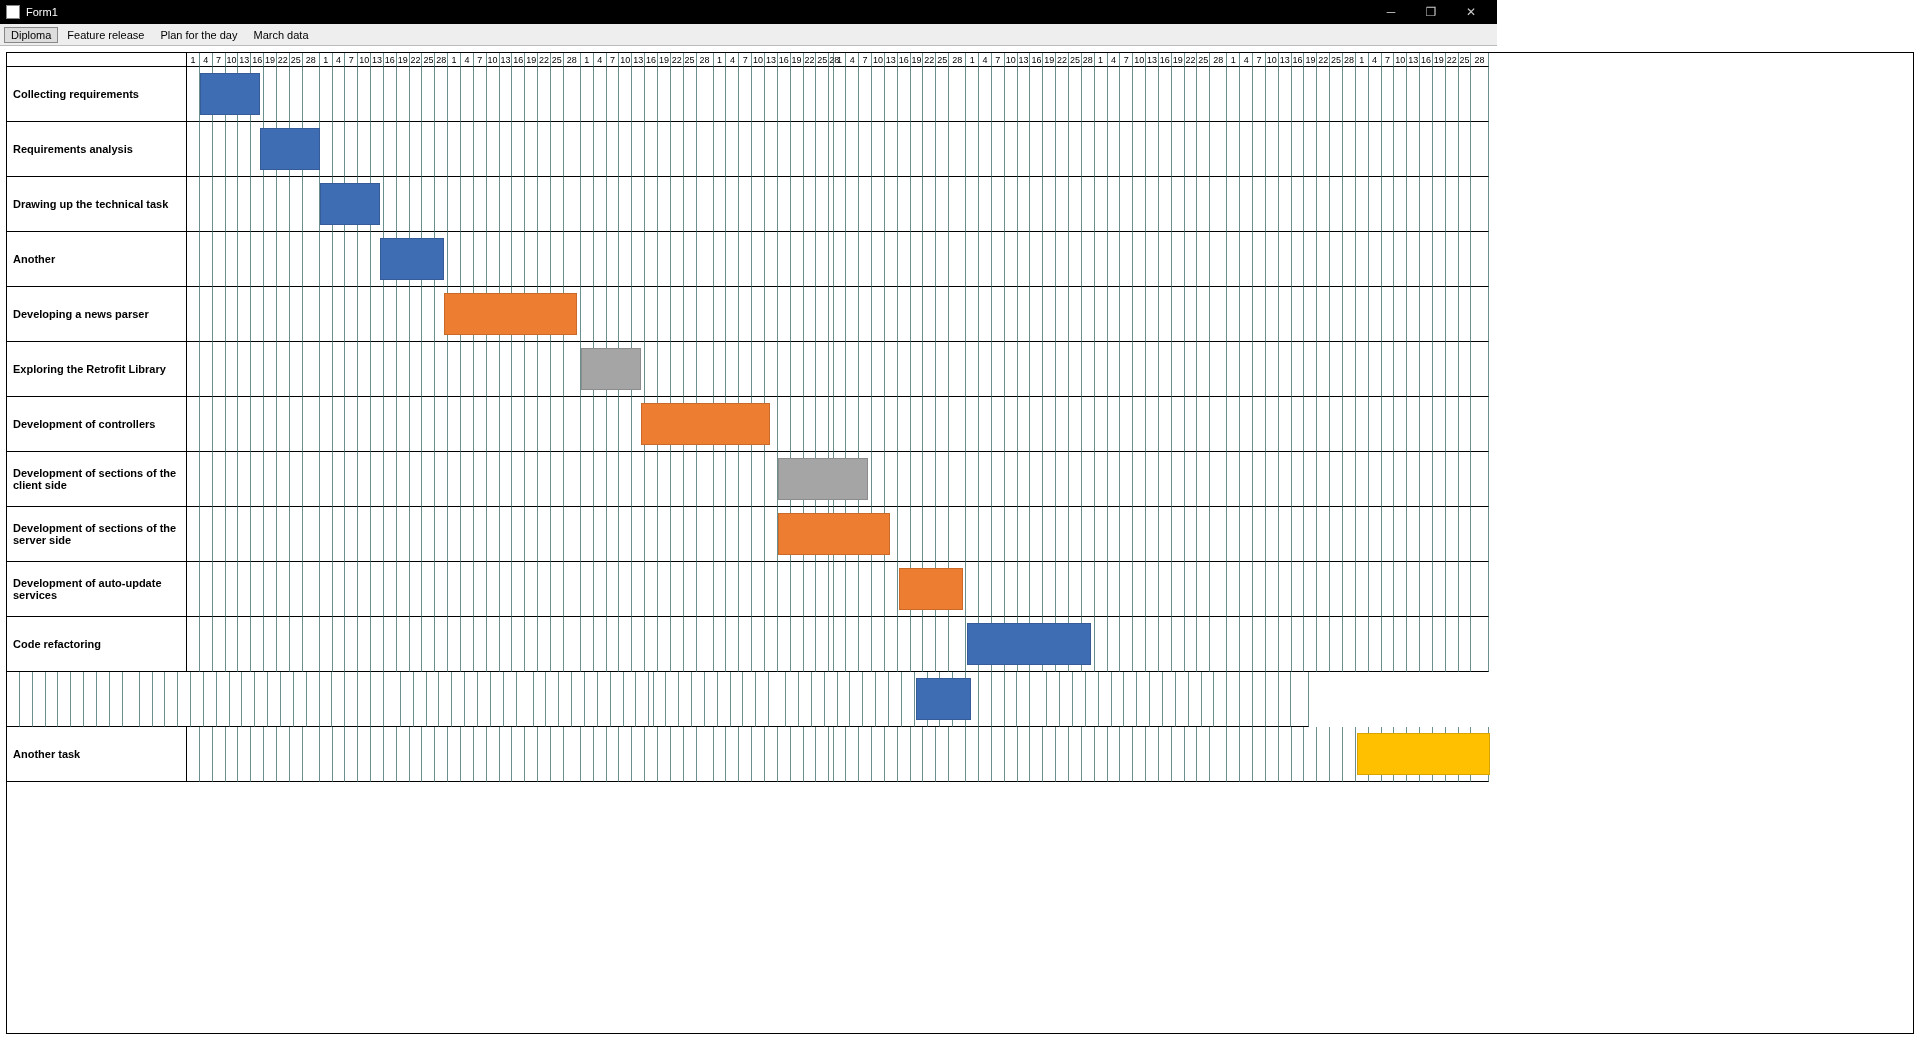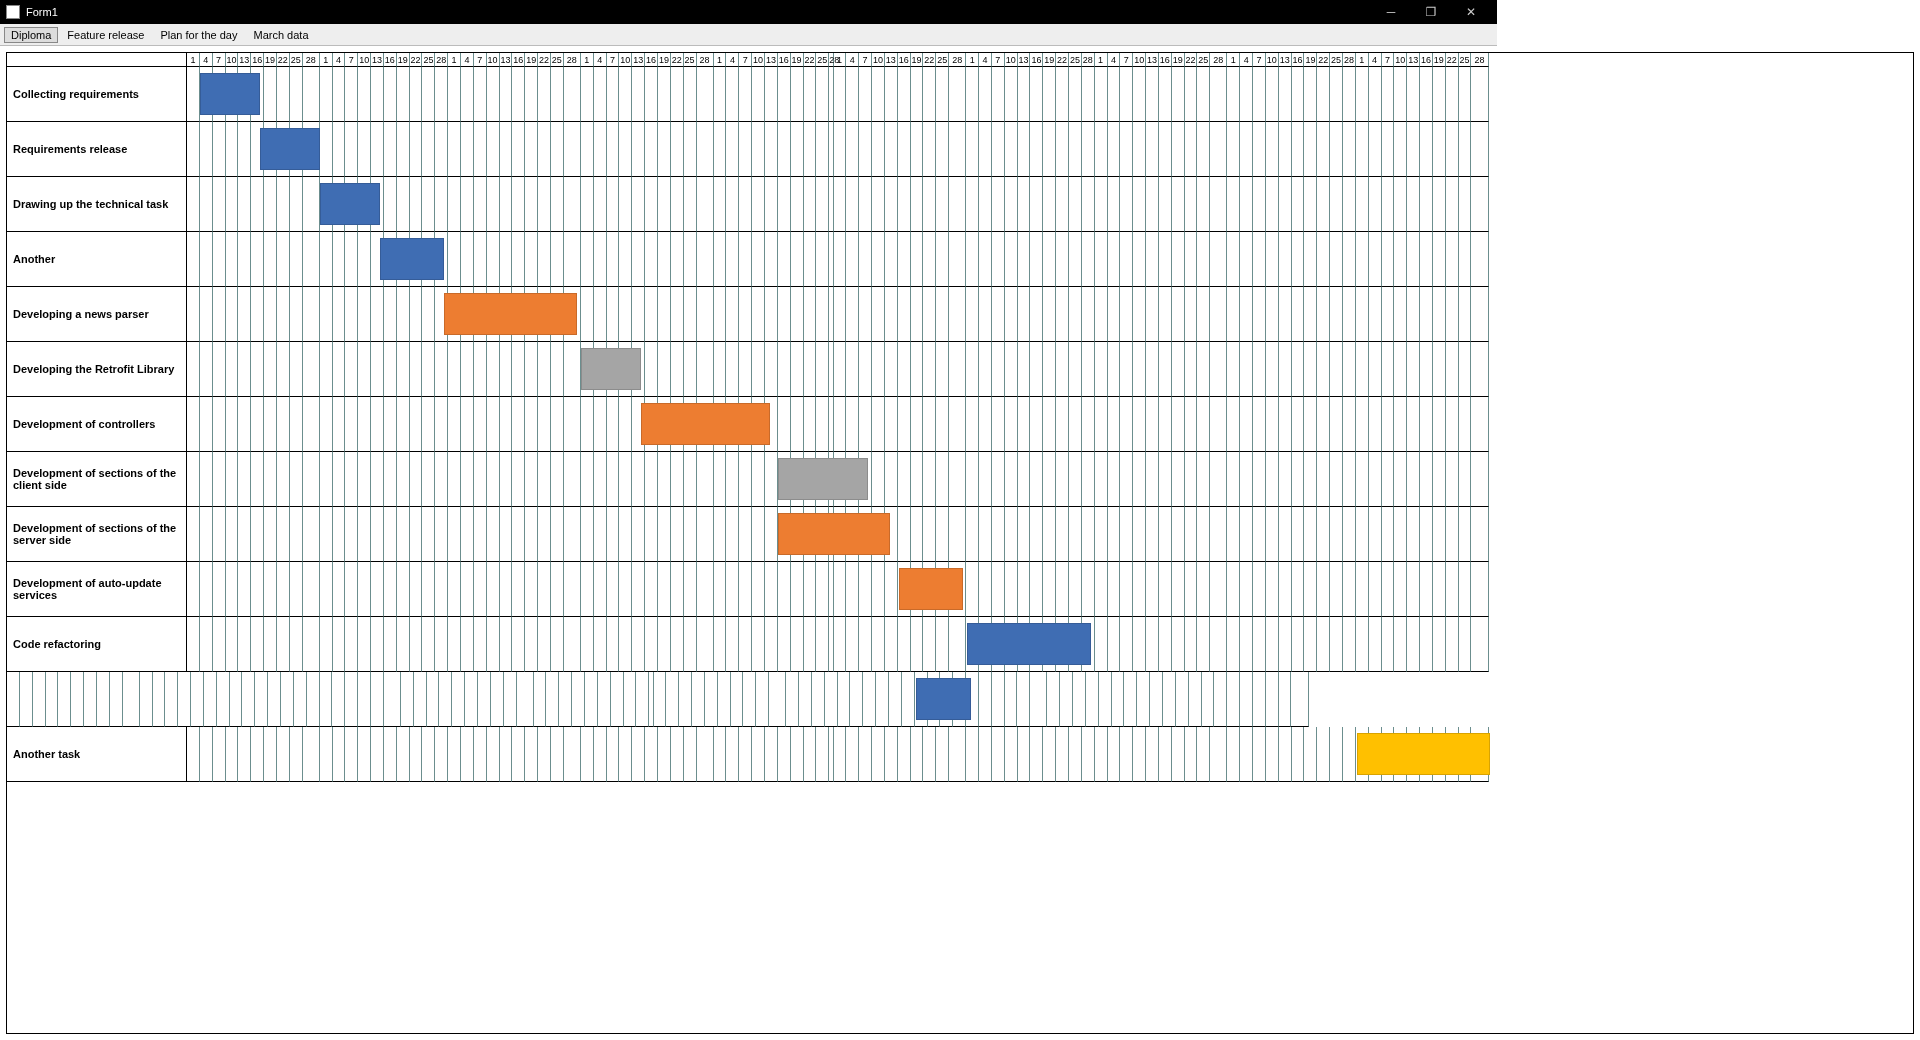"Requirements release" div.leftcol { text: release -> analysis }
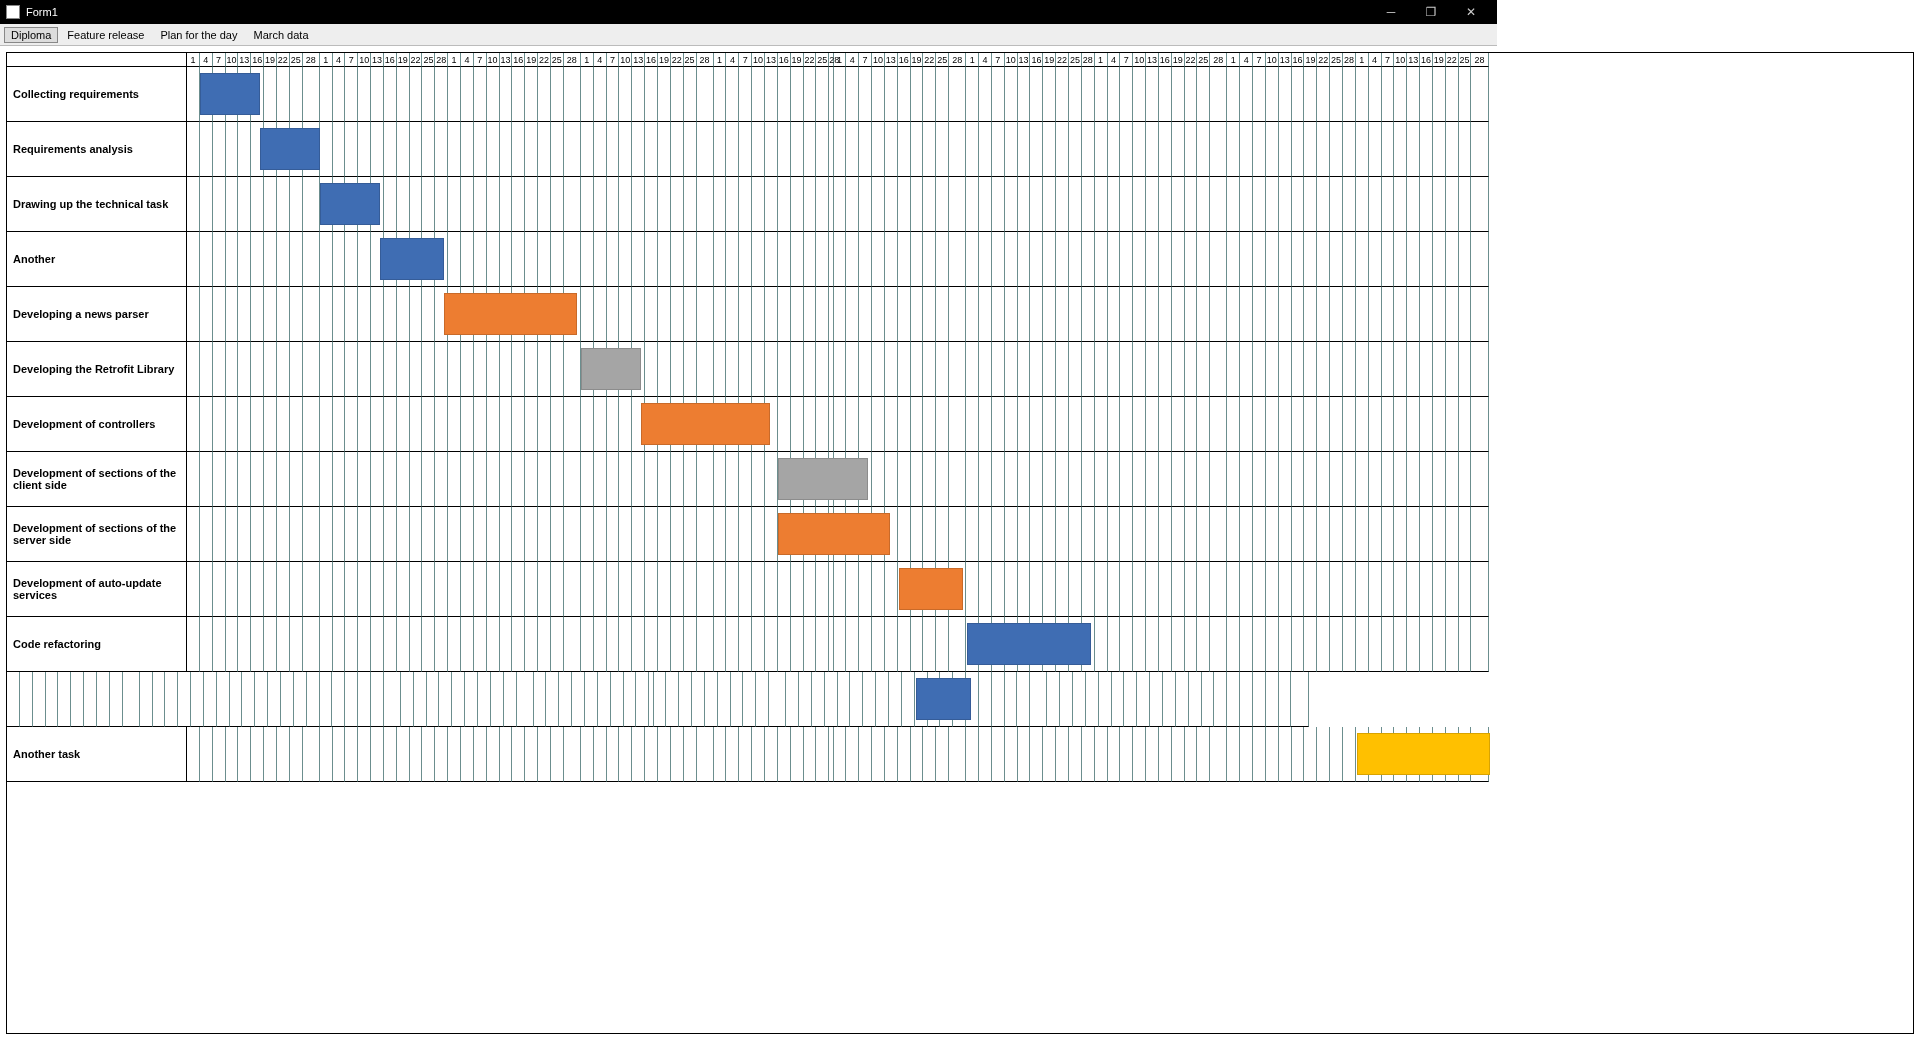"Developing the Retrofit Library" div.leftcol { text: Developing -> Exploring }
